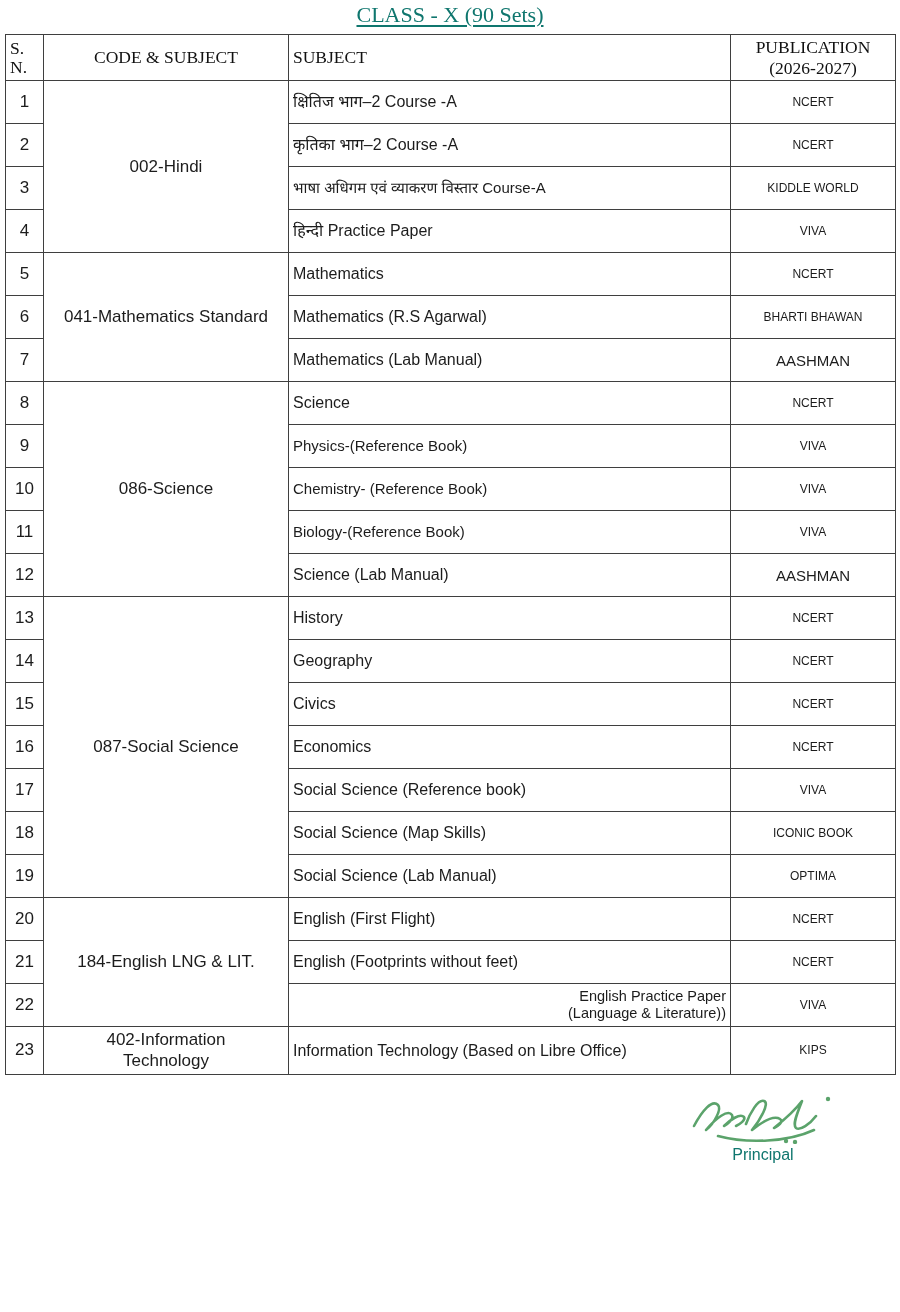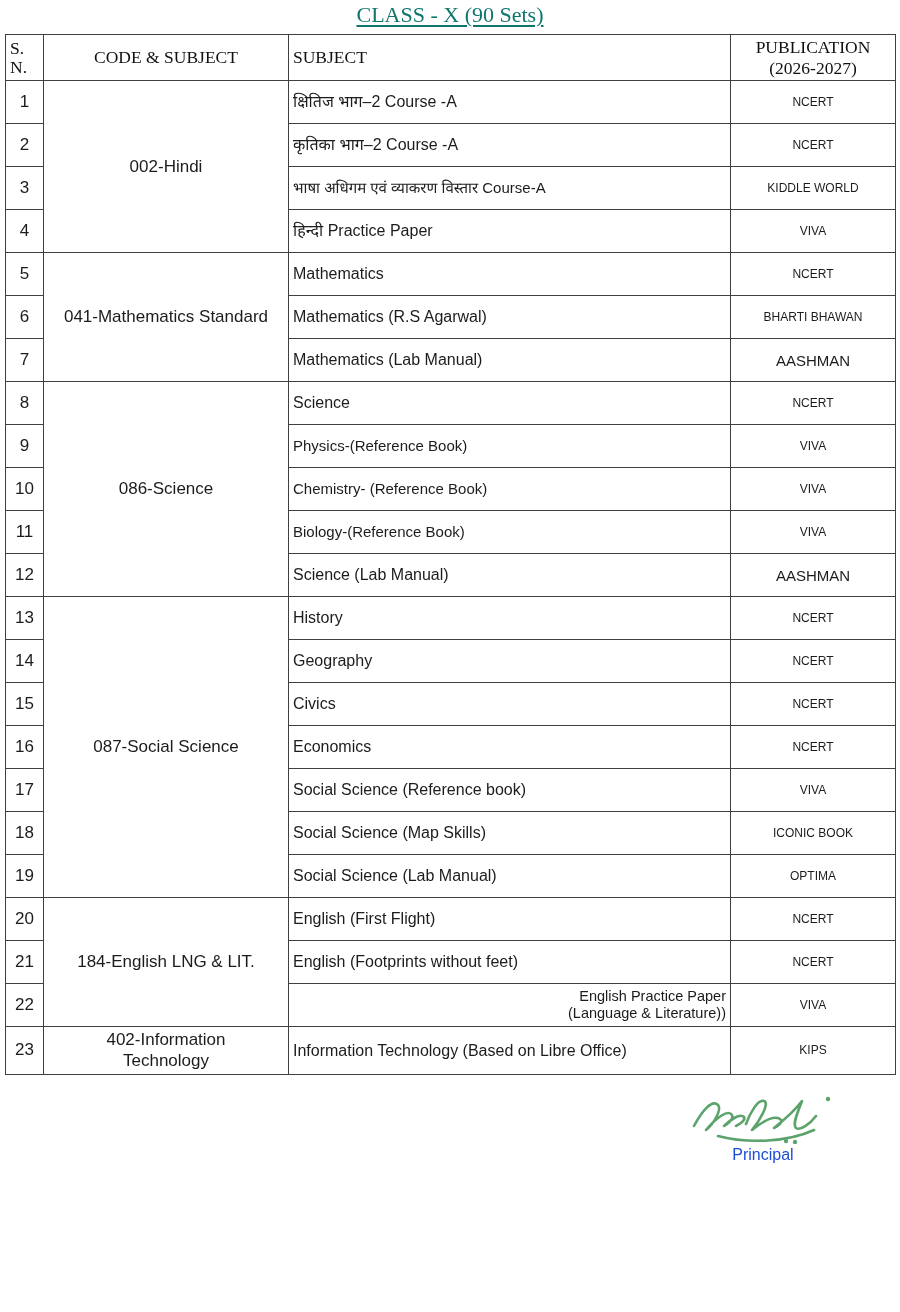"Principal" .sig-label { color: #1d4ed8 -> #0f766e }
